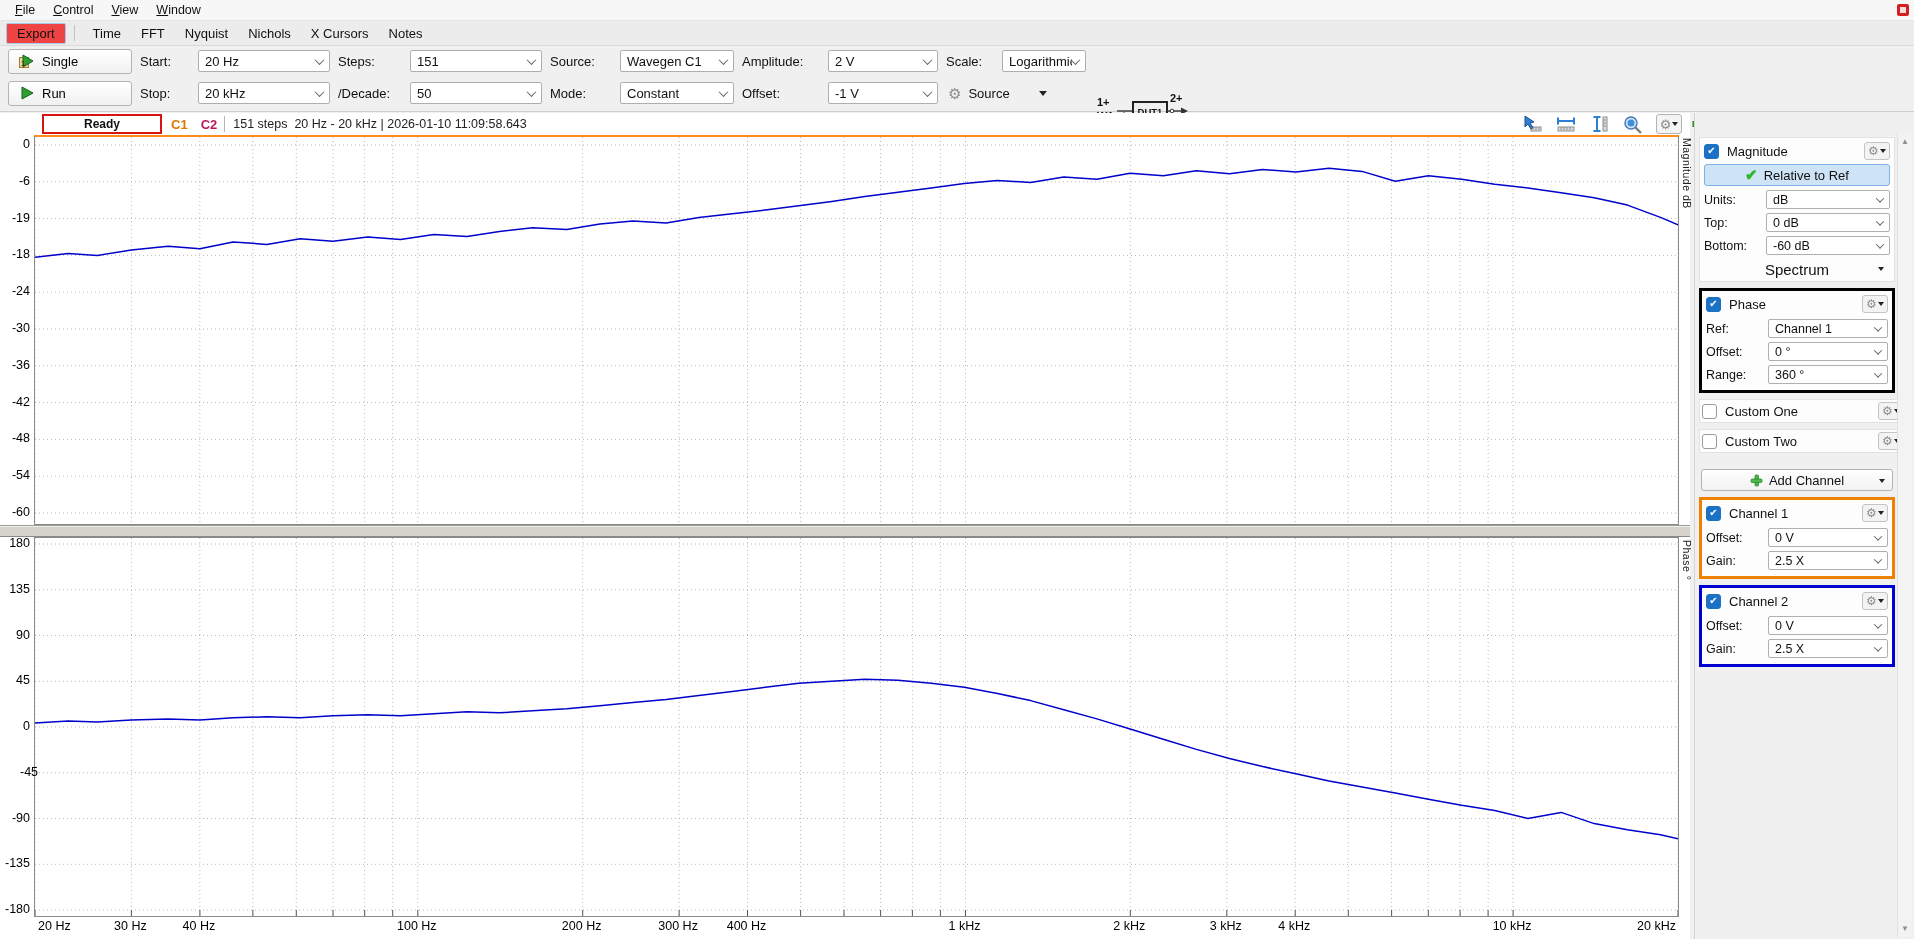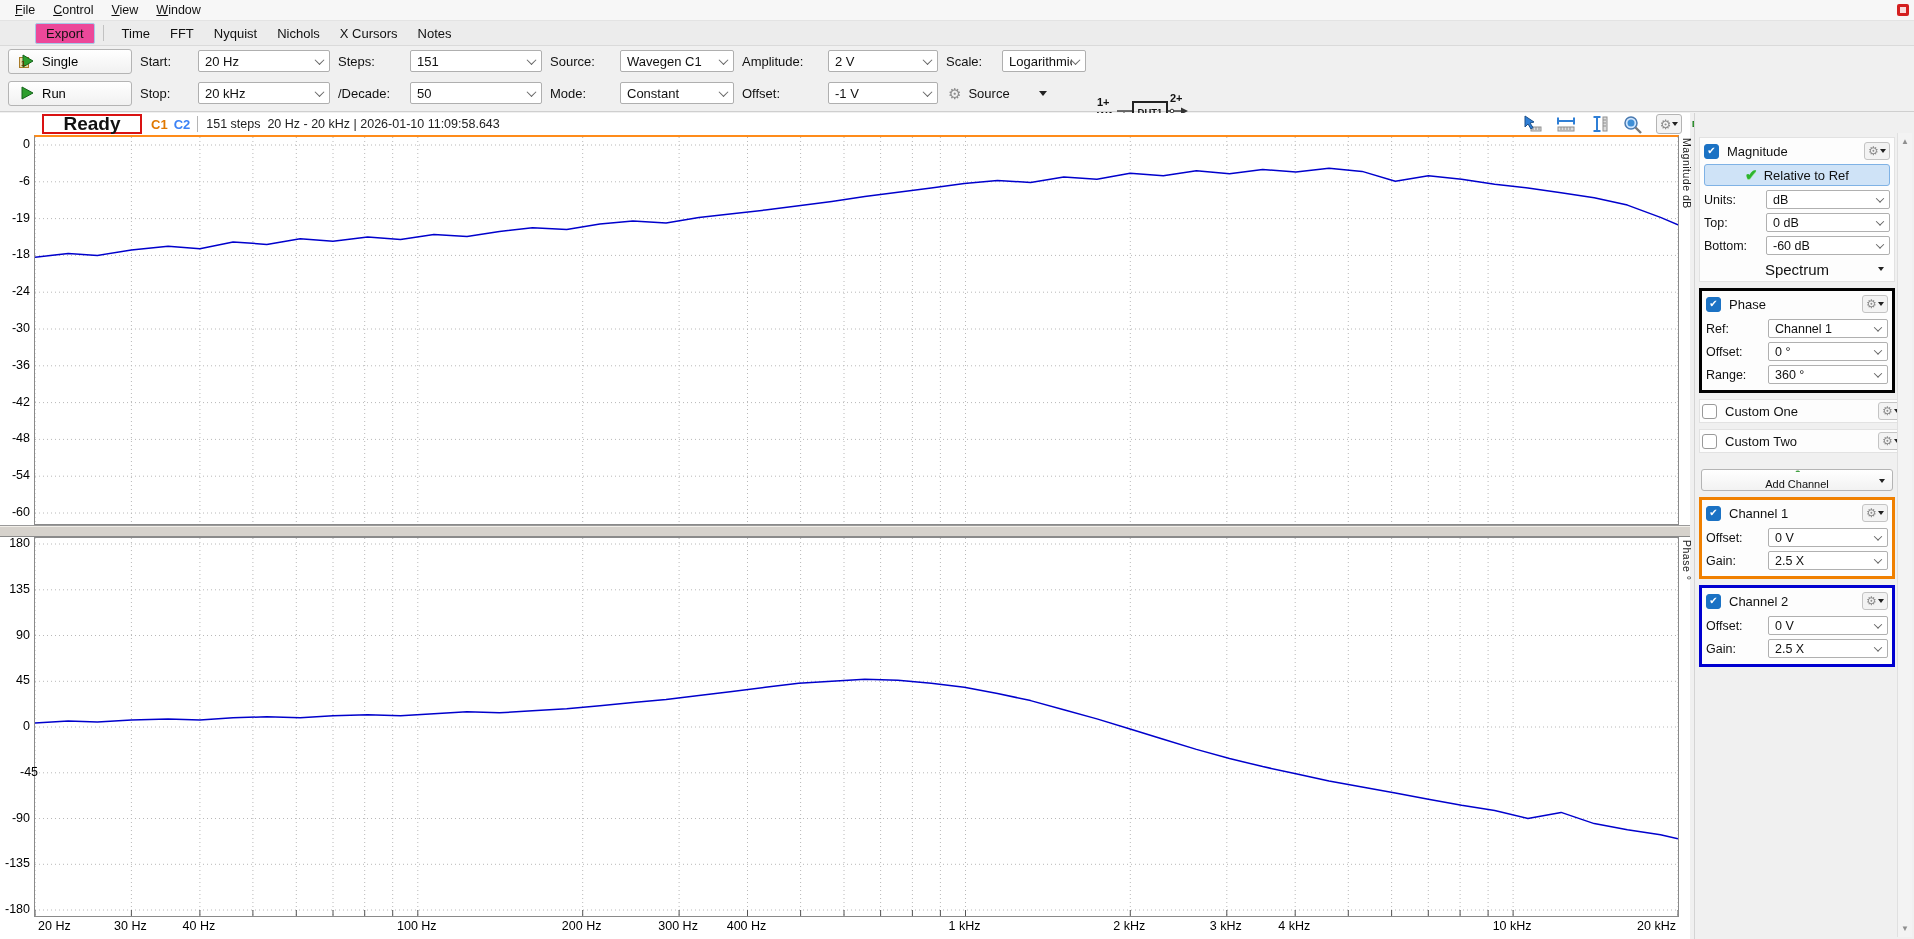"Export" .tab.export { background: #ec4899 -> #ef4444; margin-left: 29px -> none }
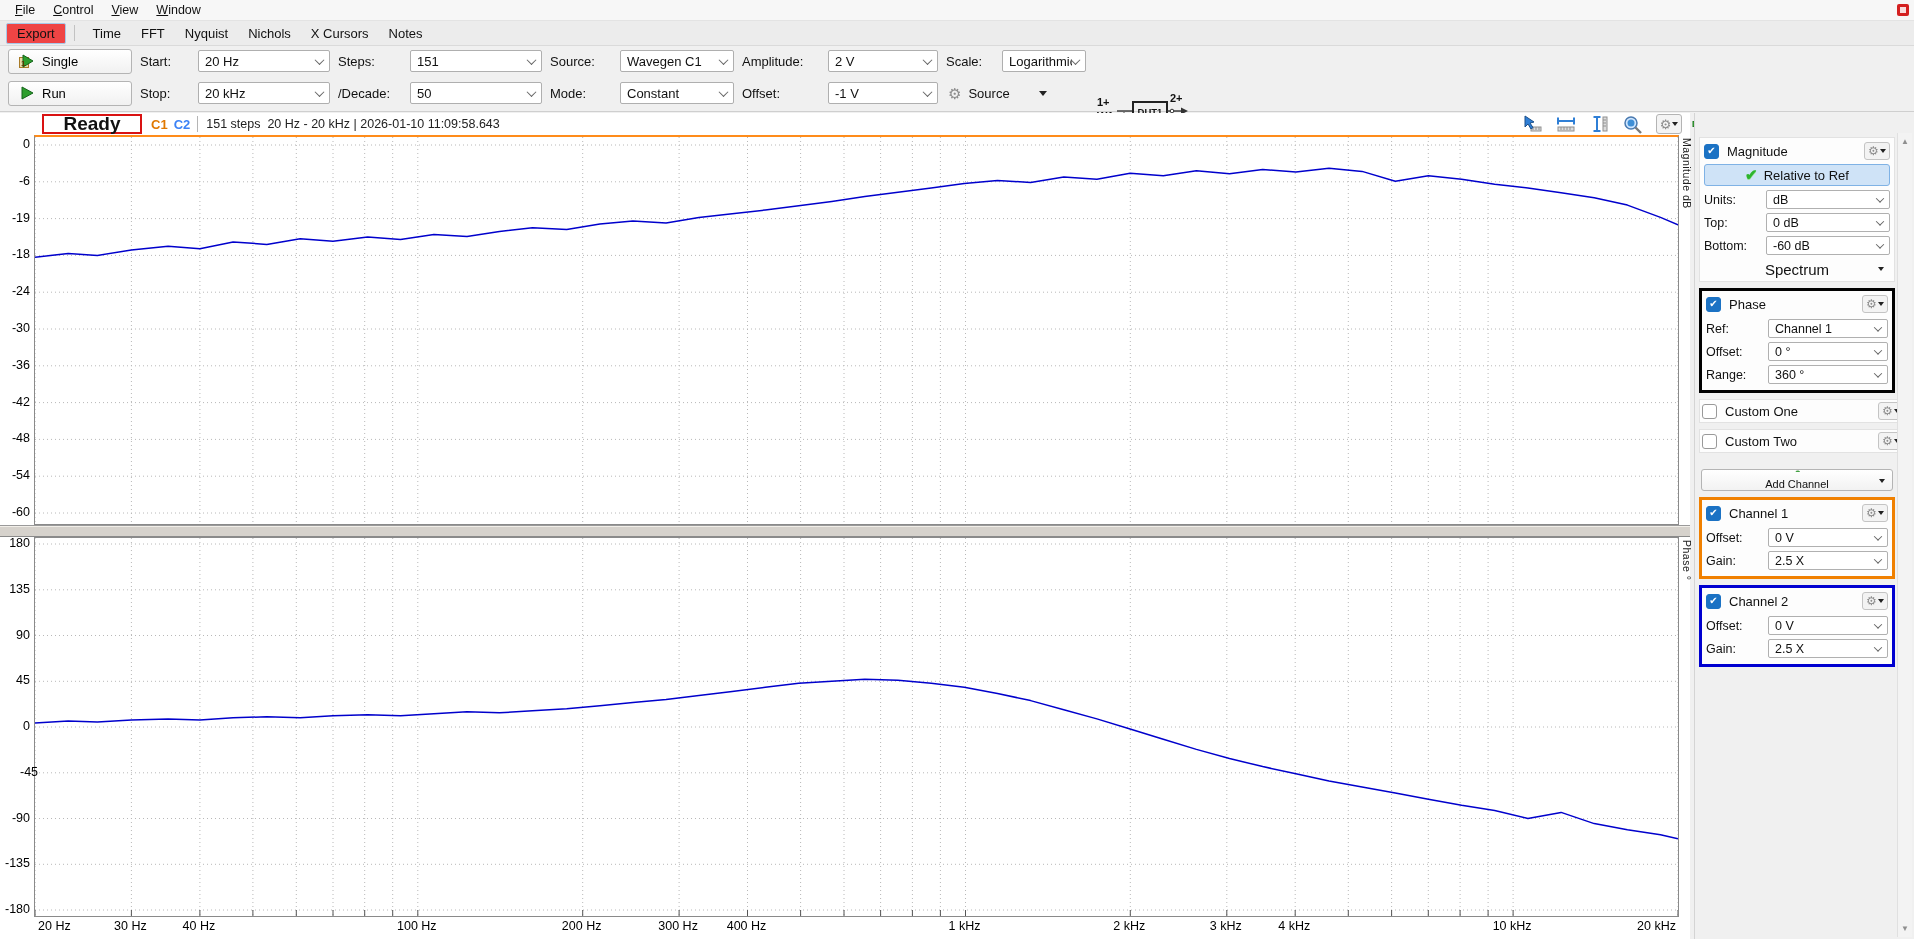"Ready" .ready-box { font-size: 19px -> 12px; width: 100px -> 120px }
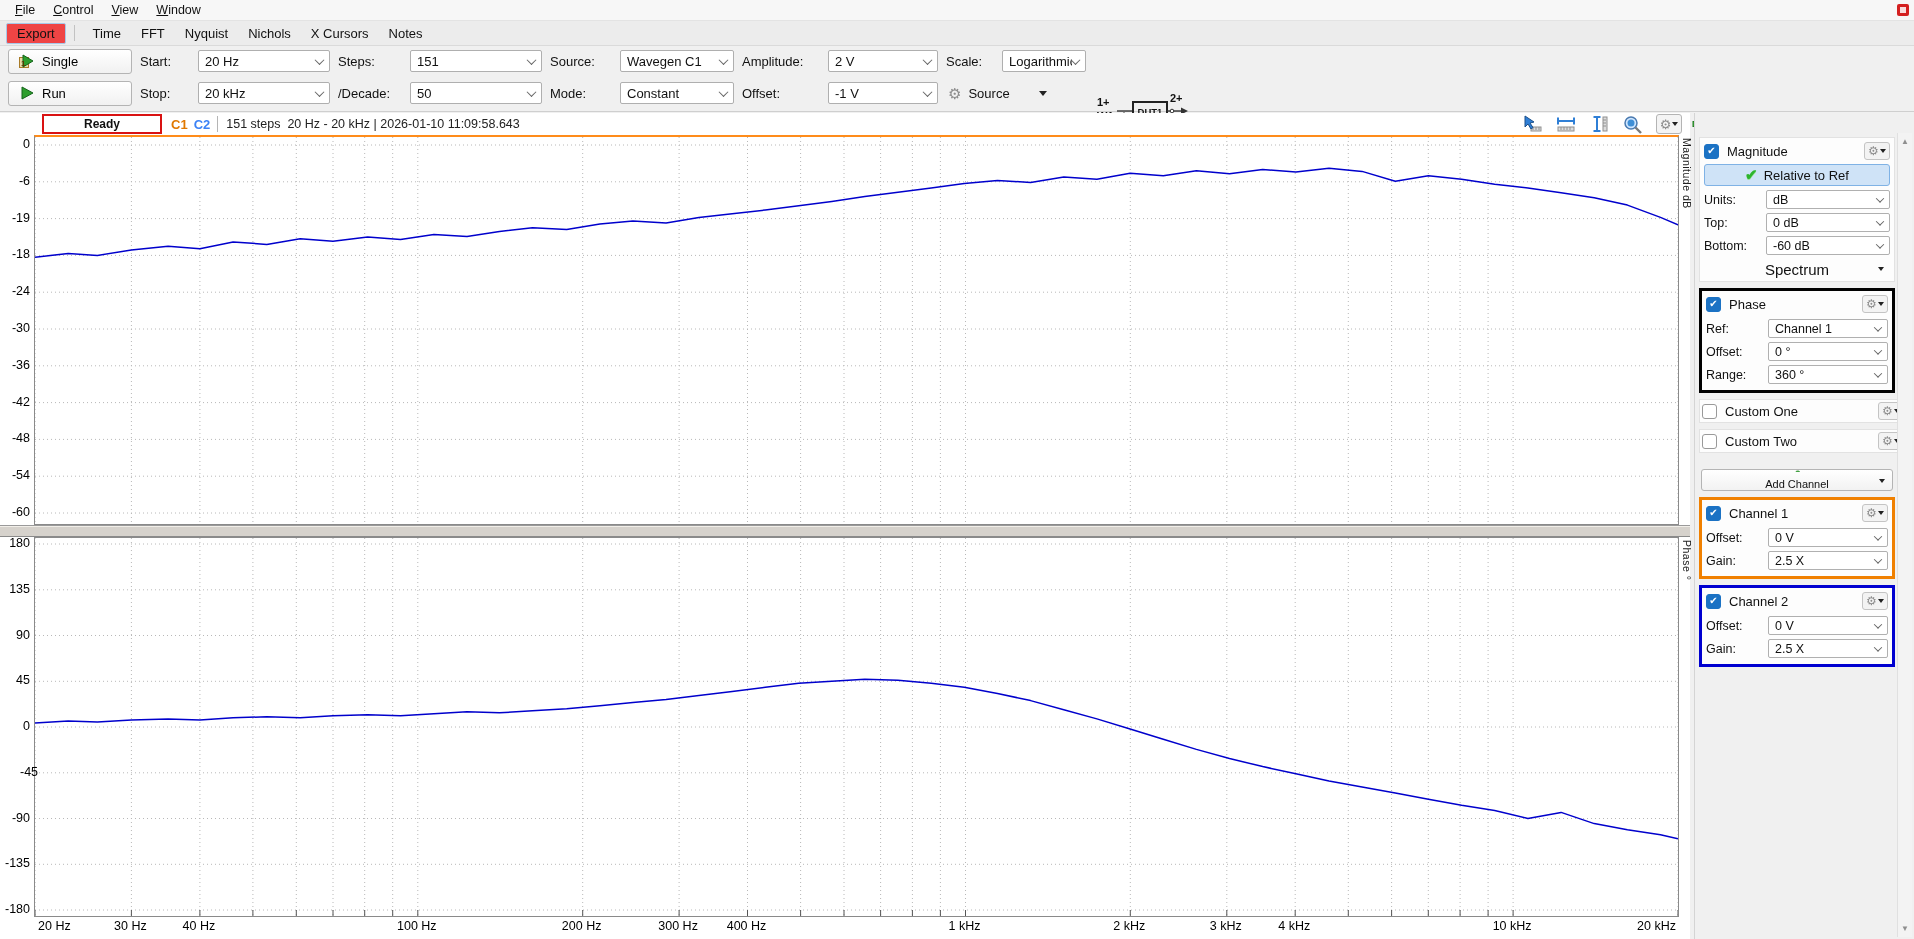"C2" .c2 { color: #3b82f6 -> #be185d; margin-left: 6px -> 13px }
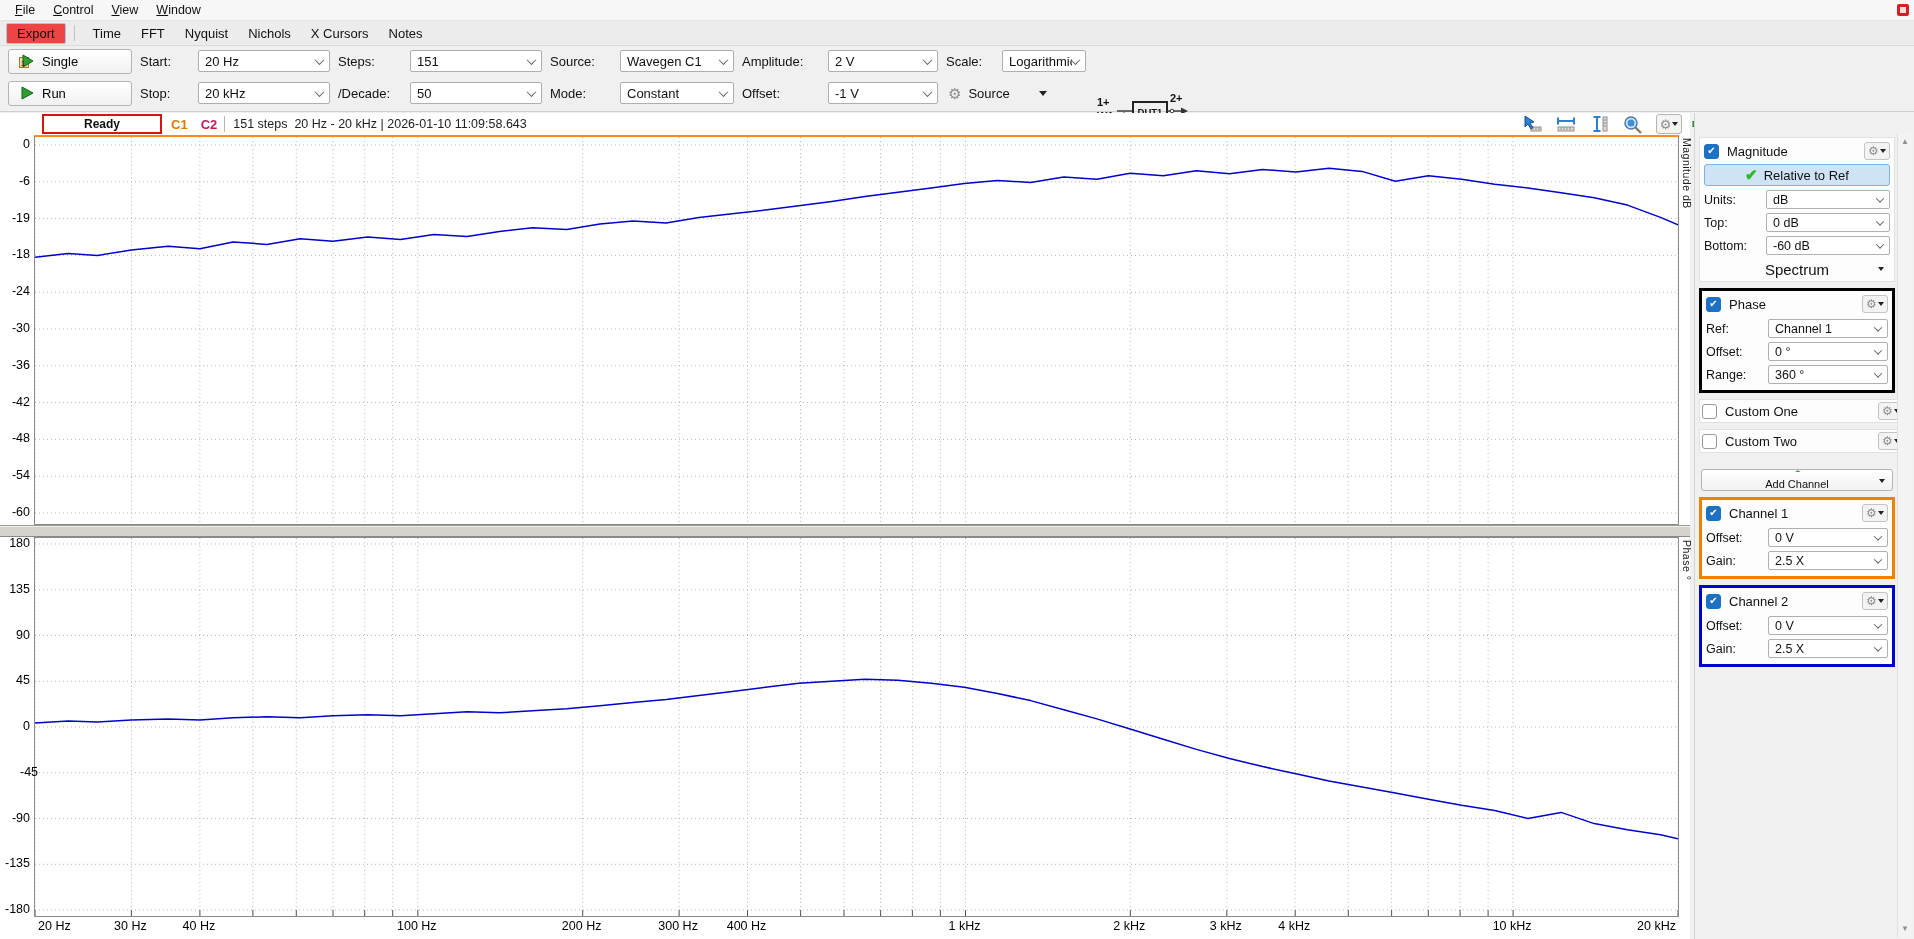"Add Channel" .addchannel { flex-direction: column -> none; font-size: 11px -> 13px }
